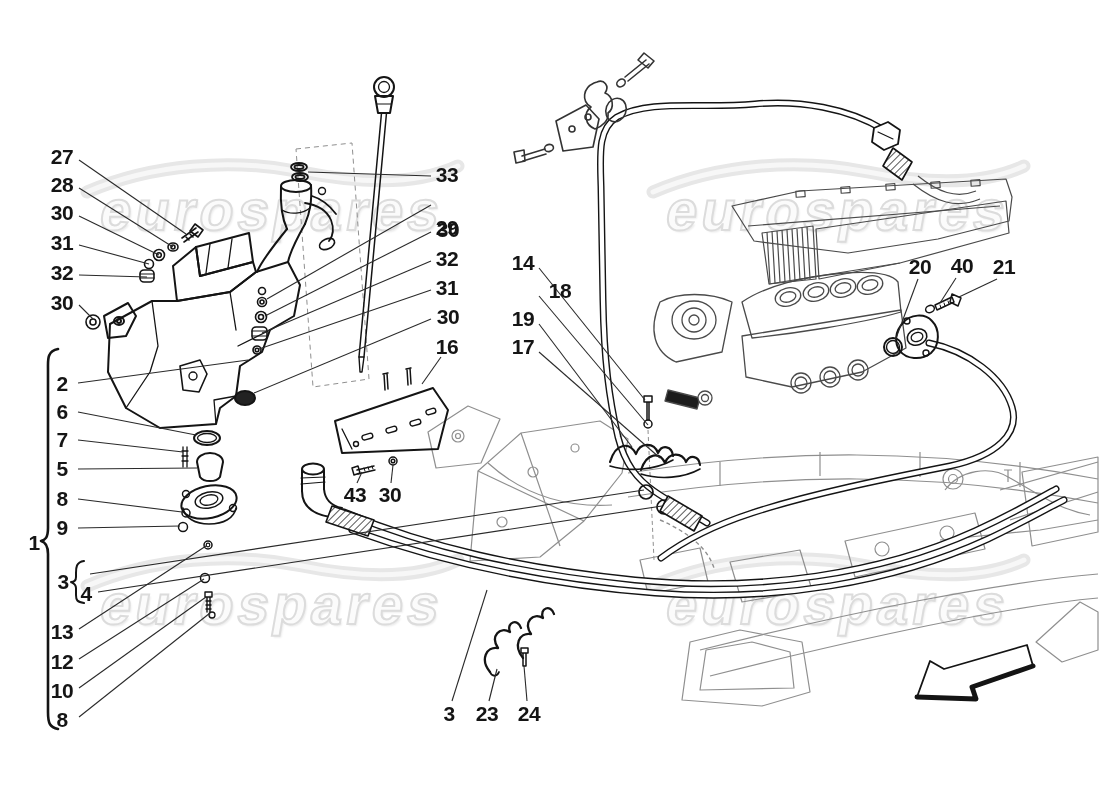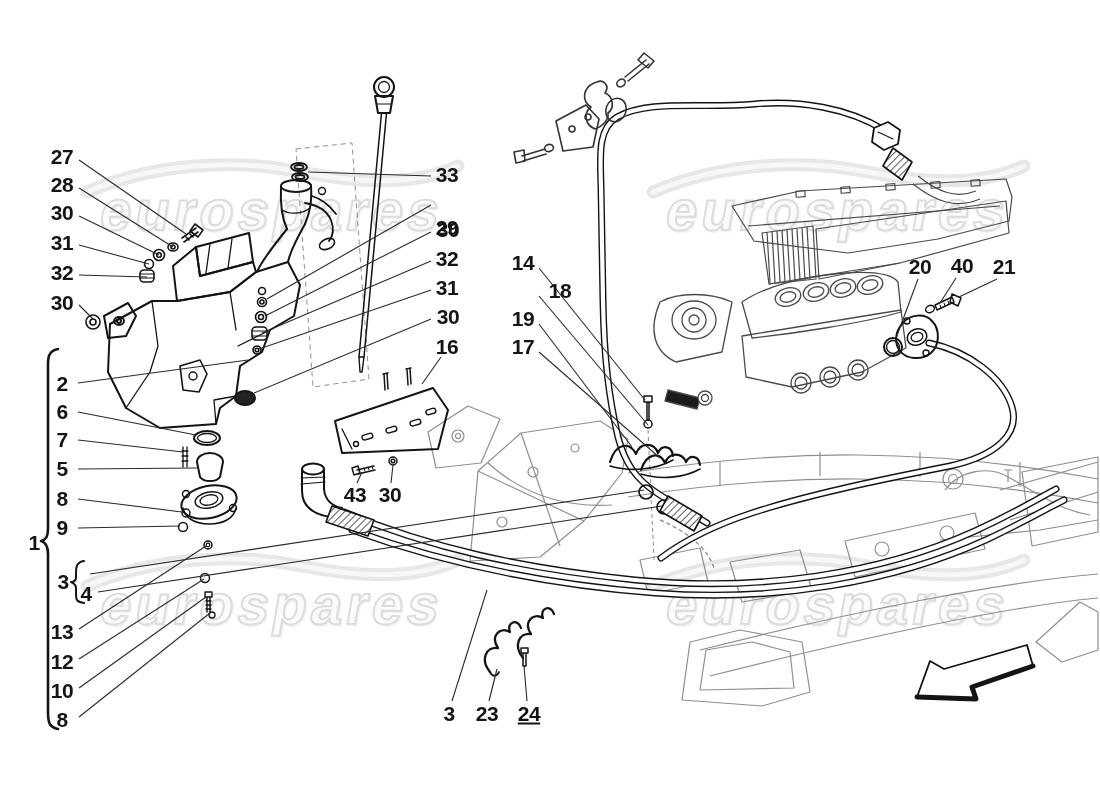"24" div.callout { text-decoration: underline -> none }
